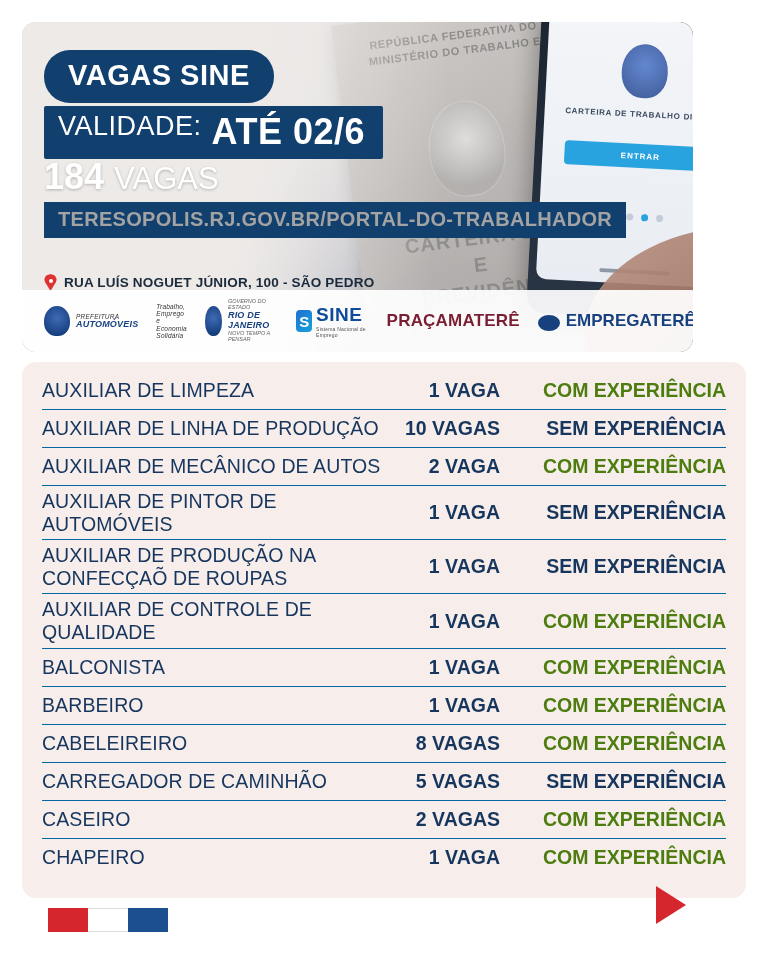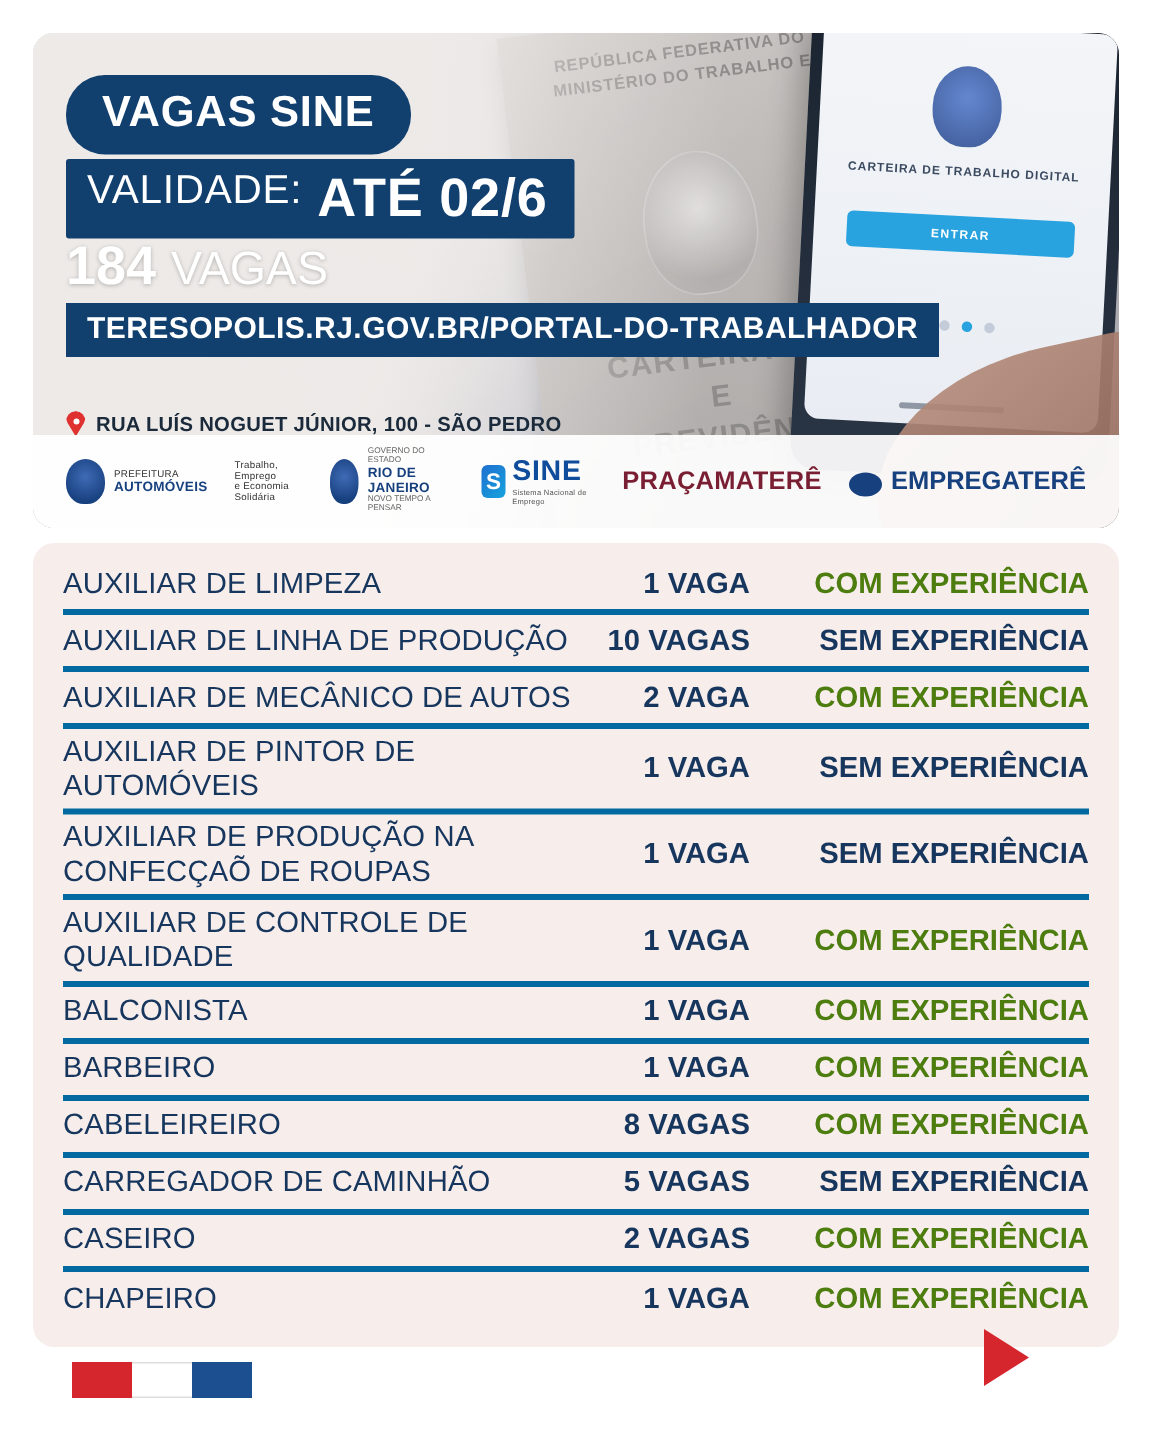"VAGAS SINE" .header-card { width: 724px -> 671px }
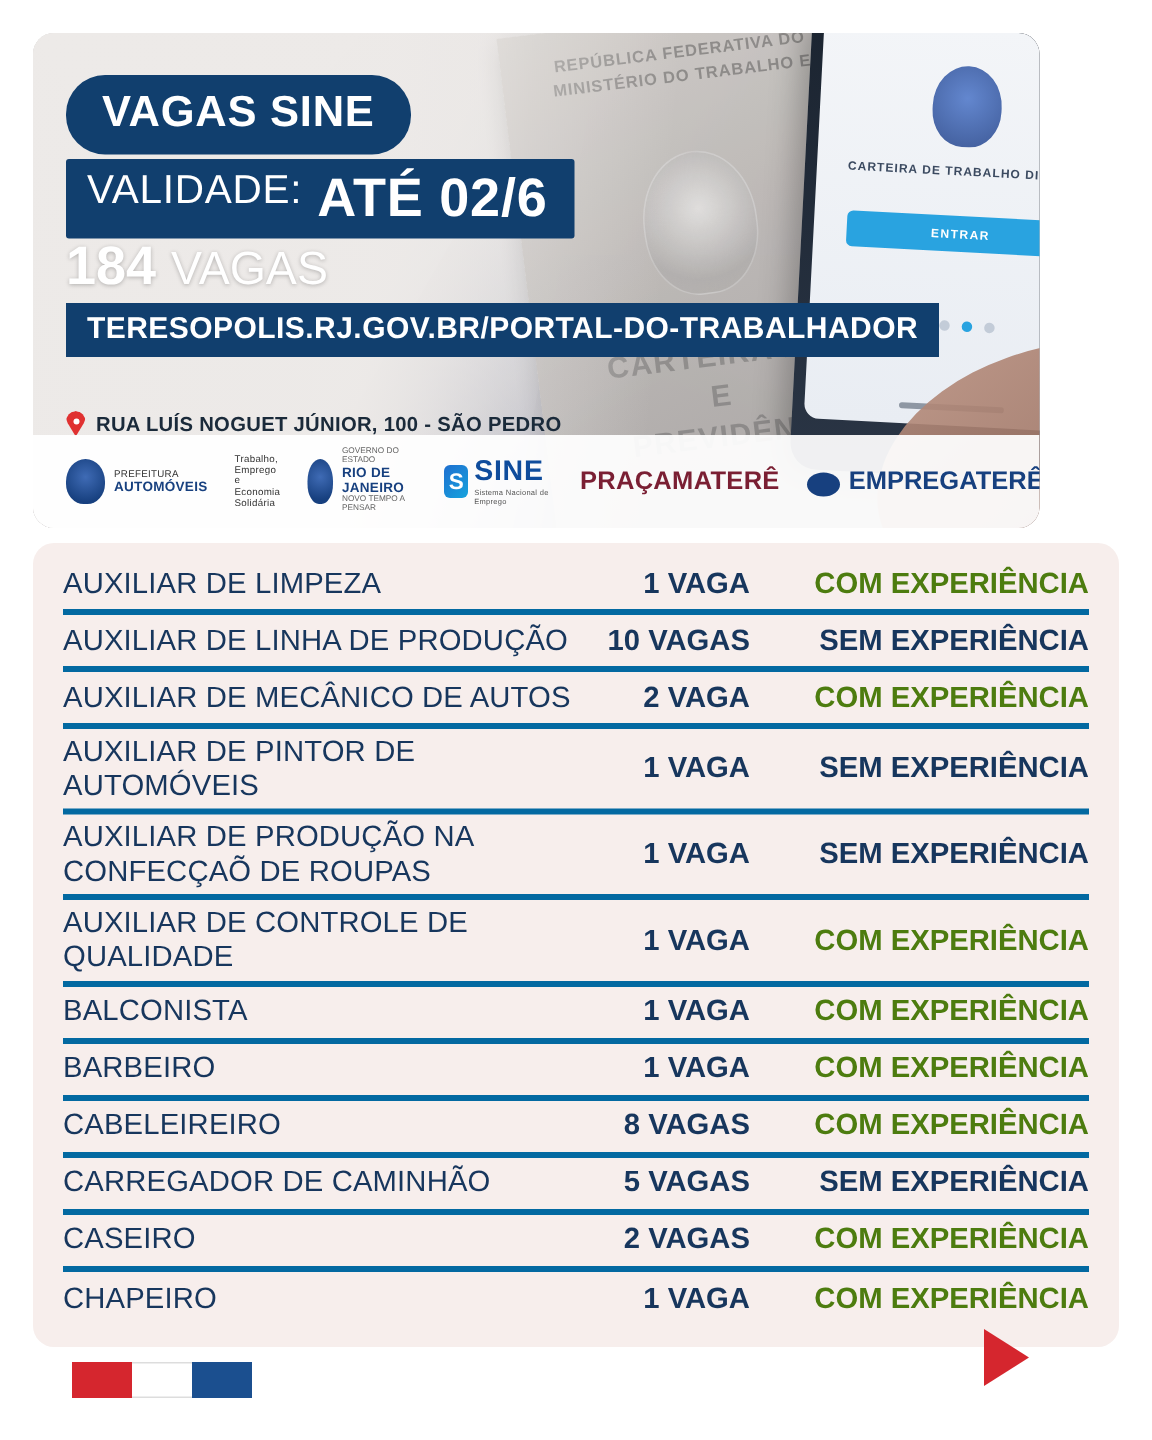"TERESOPOLIS.RJ.GOV.BR/PORTAL-DO-TRABALHA" .site-bar { color: #ffffff -> #a3a3a3 }
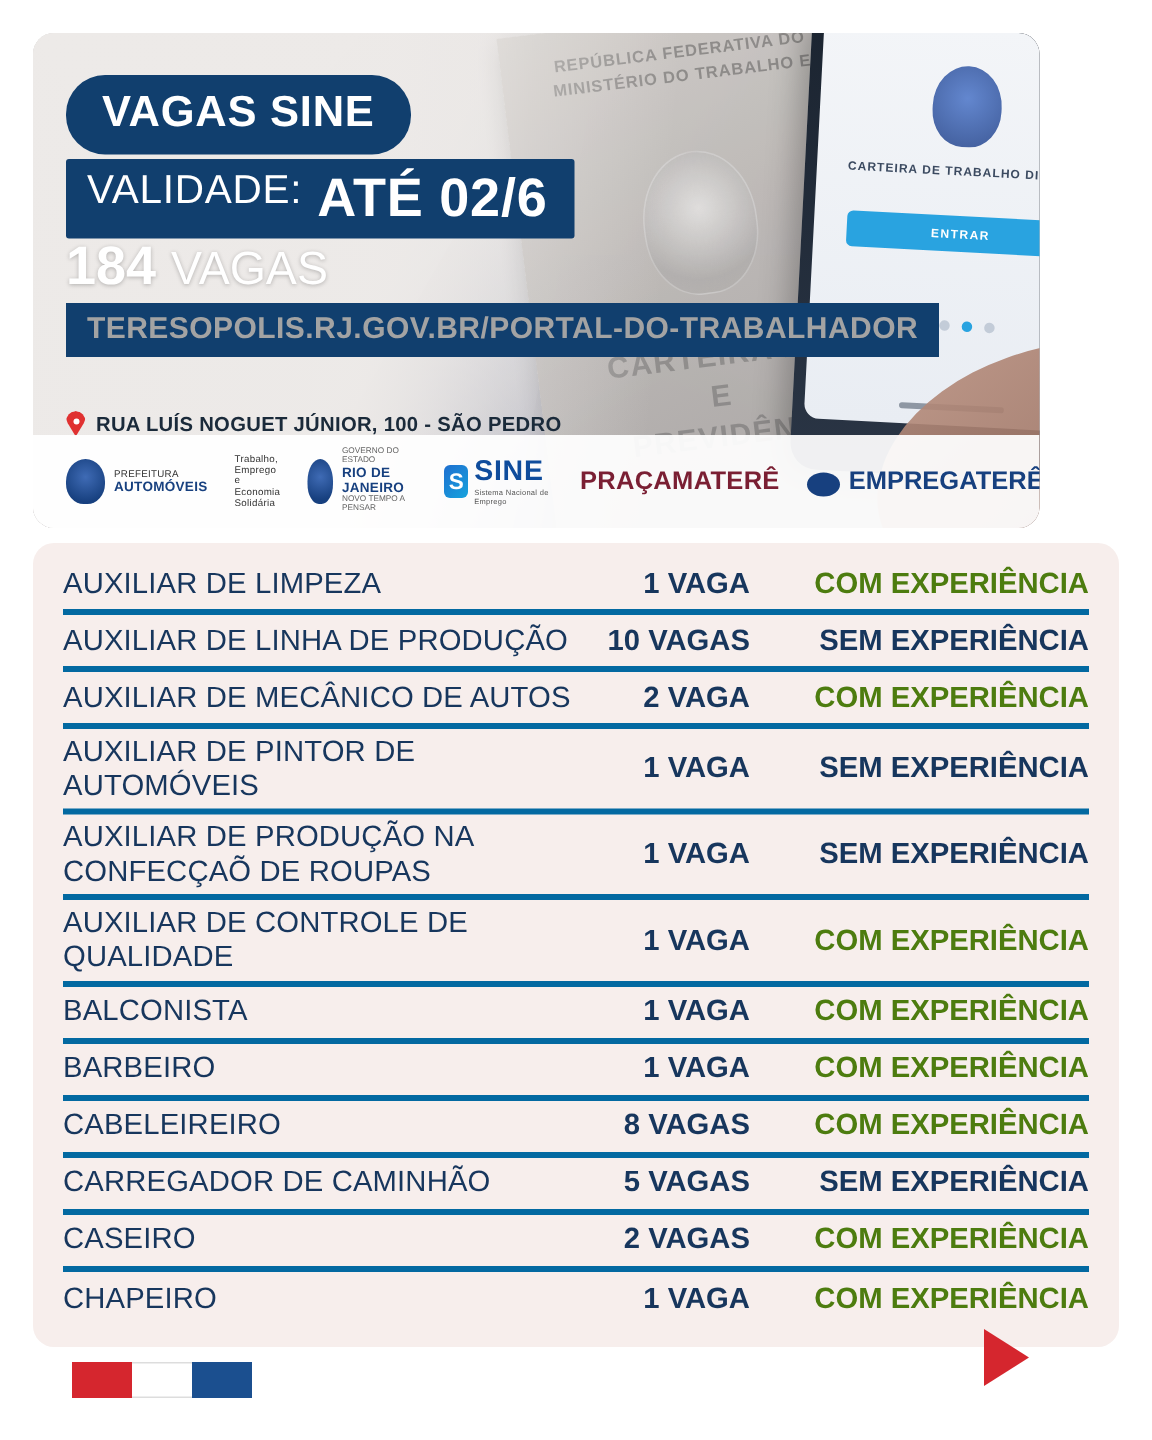"RIO DE JANEIRO" .logo-txt { font-style: none -> italic }
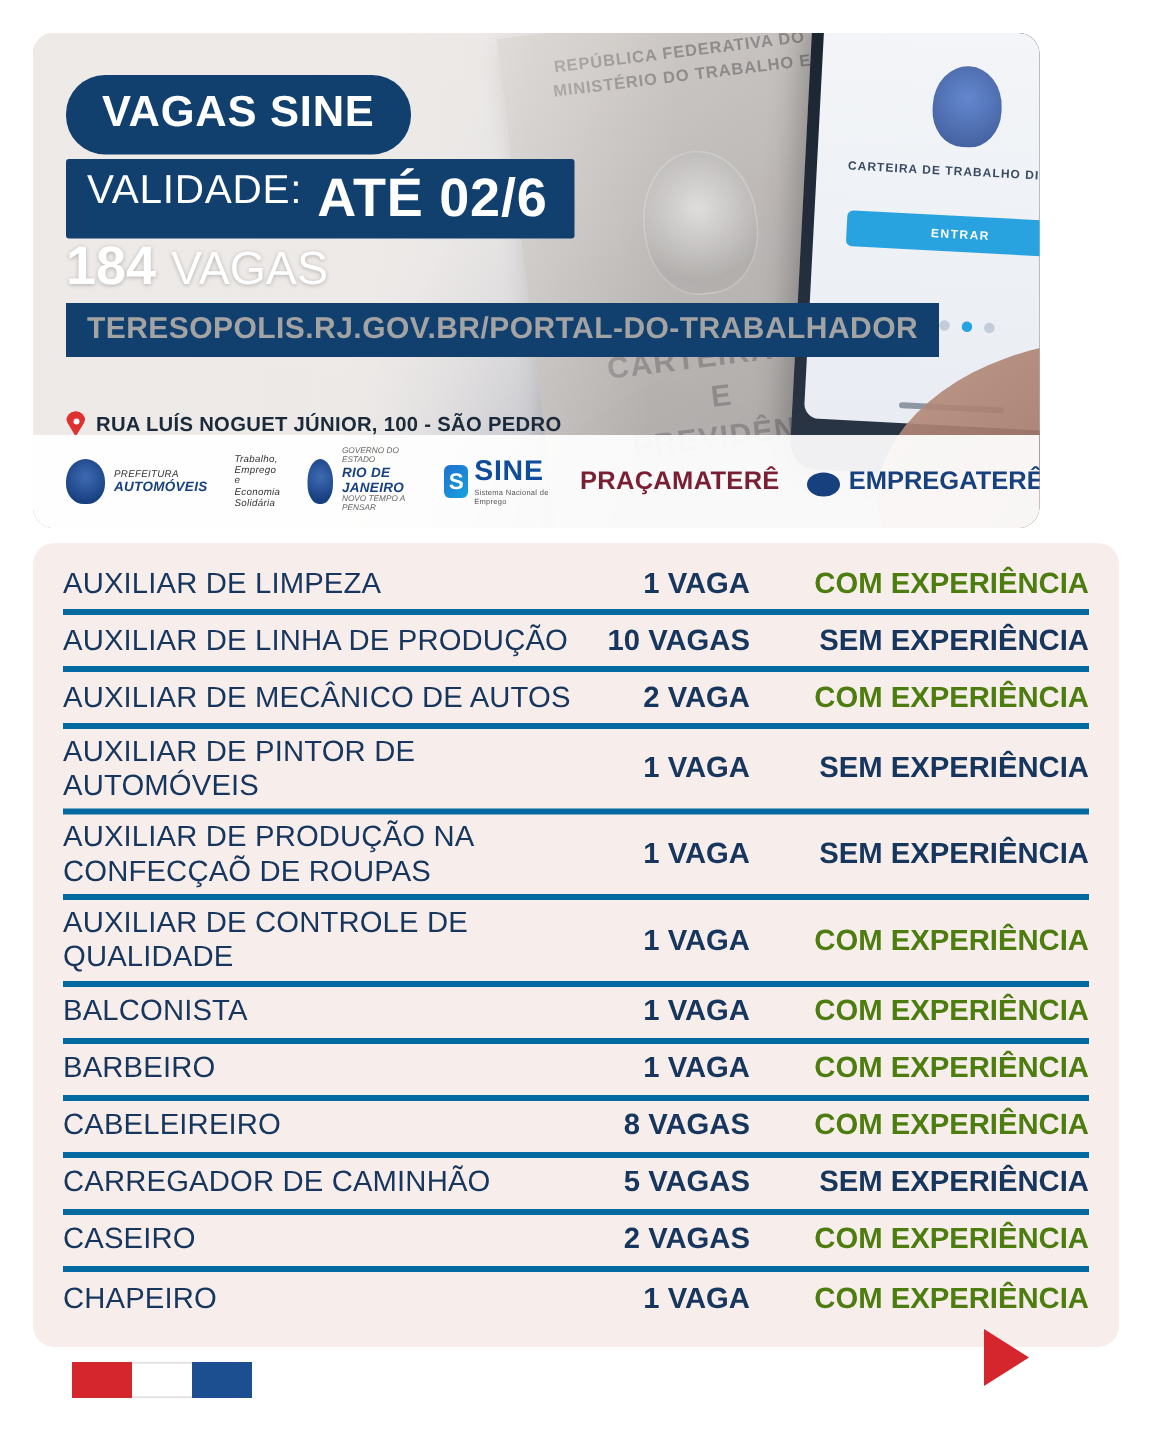"AUXILIAR DE LIMPEZA" .job-row { border-bottom: 4px solid #0369a1 -> 1px solid #0369a1 }
